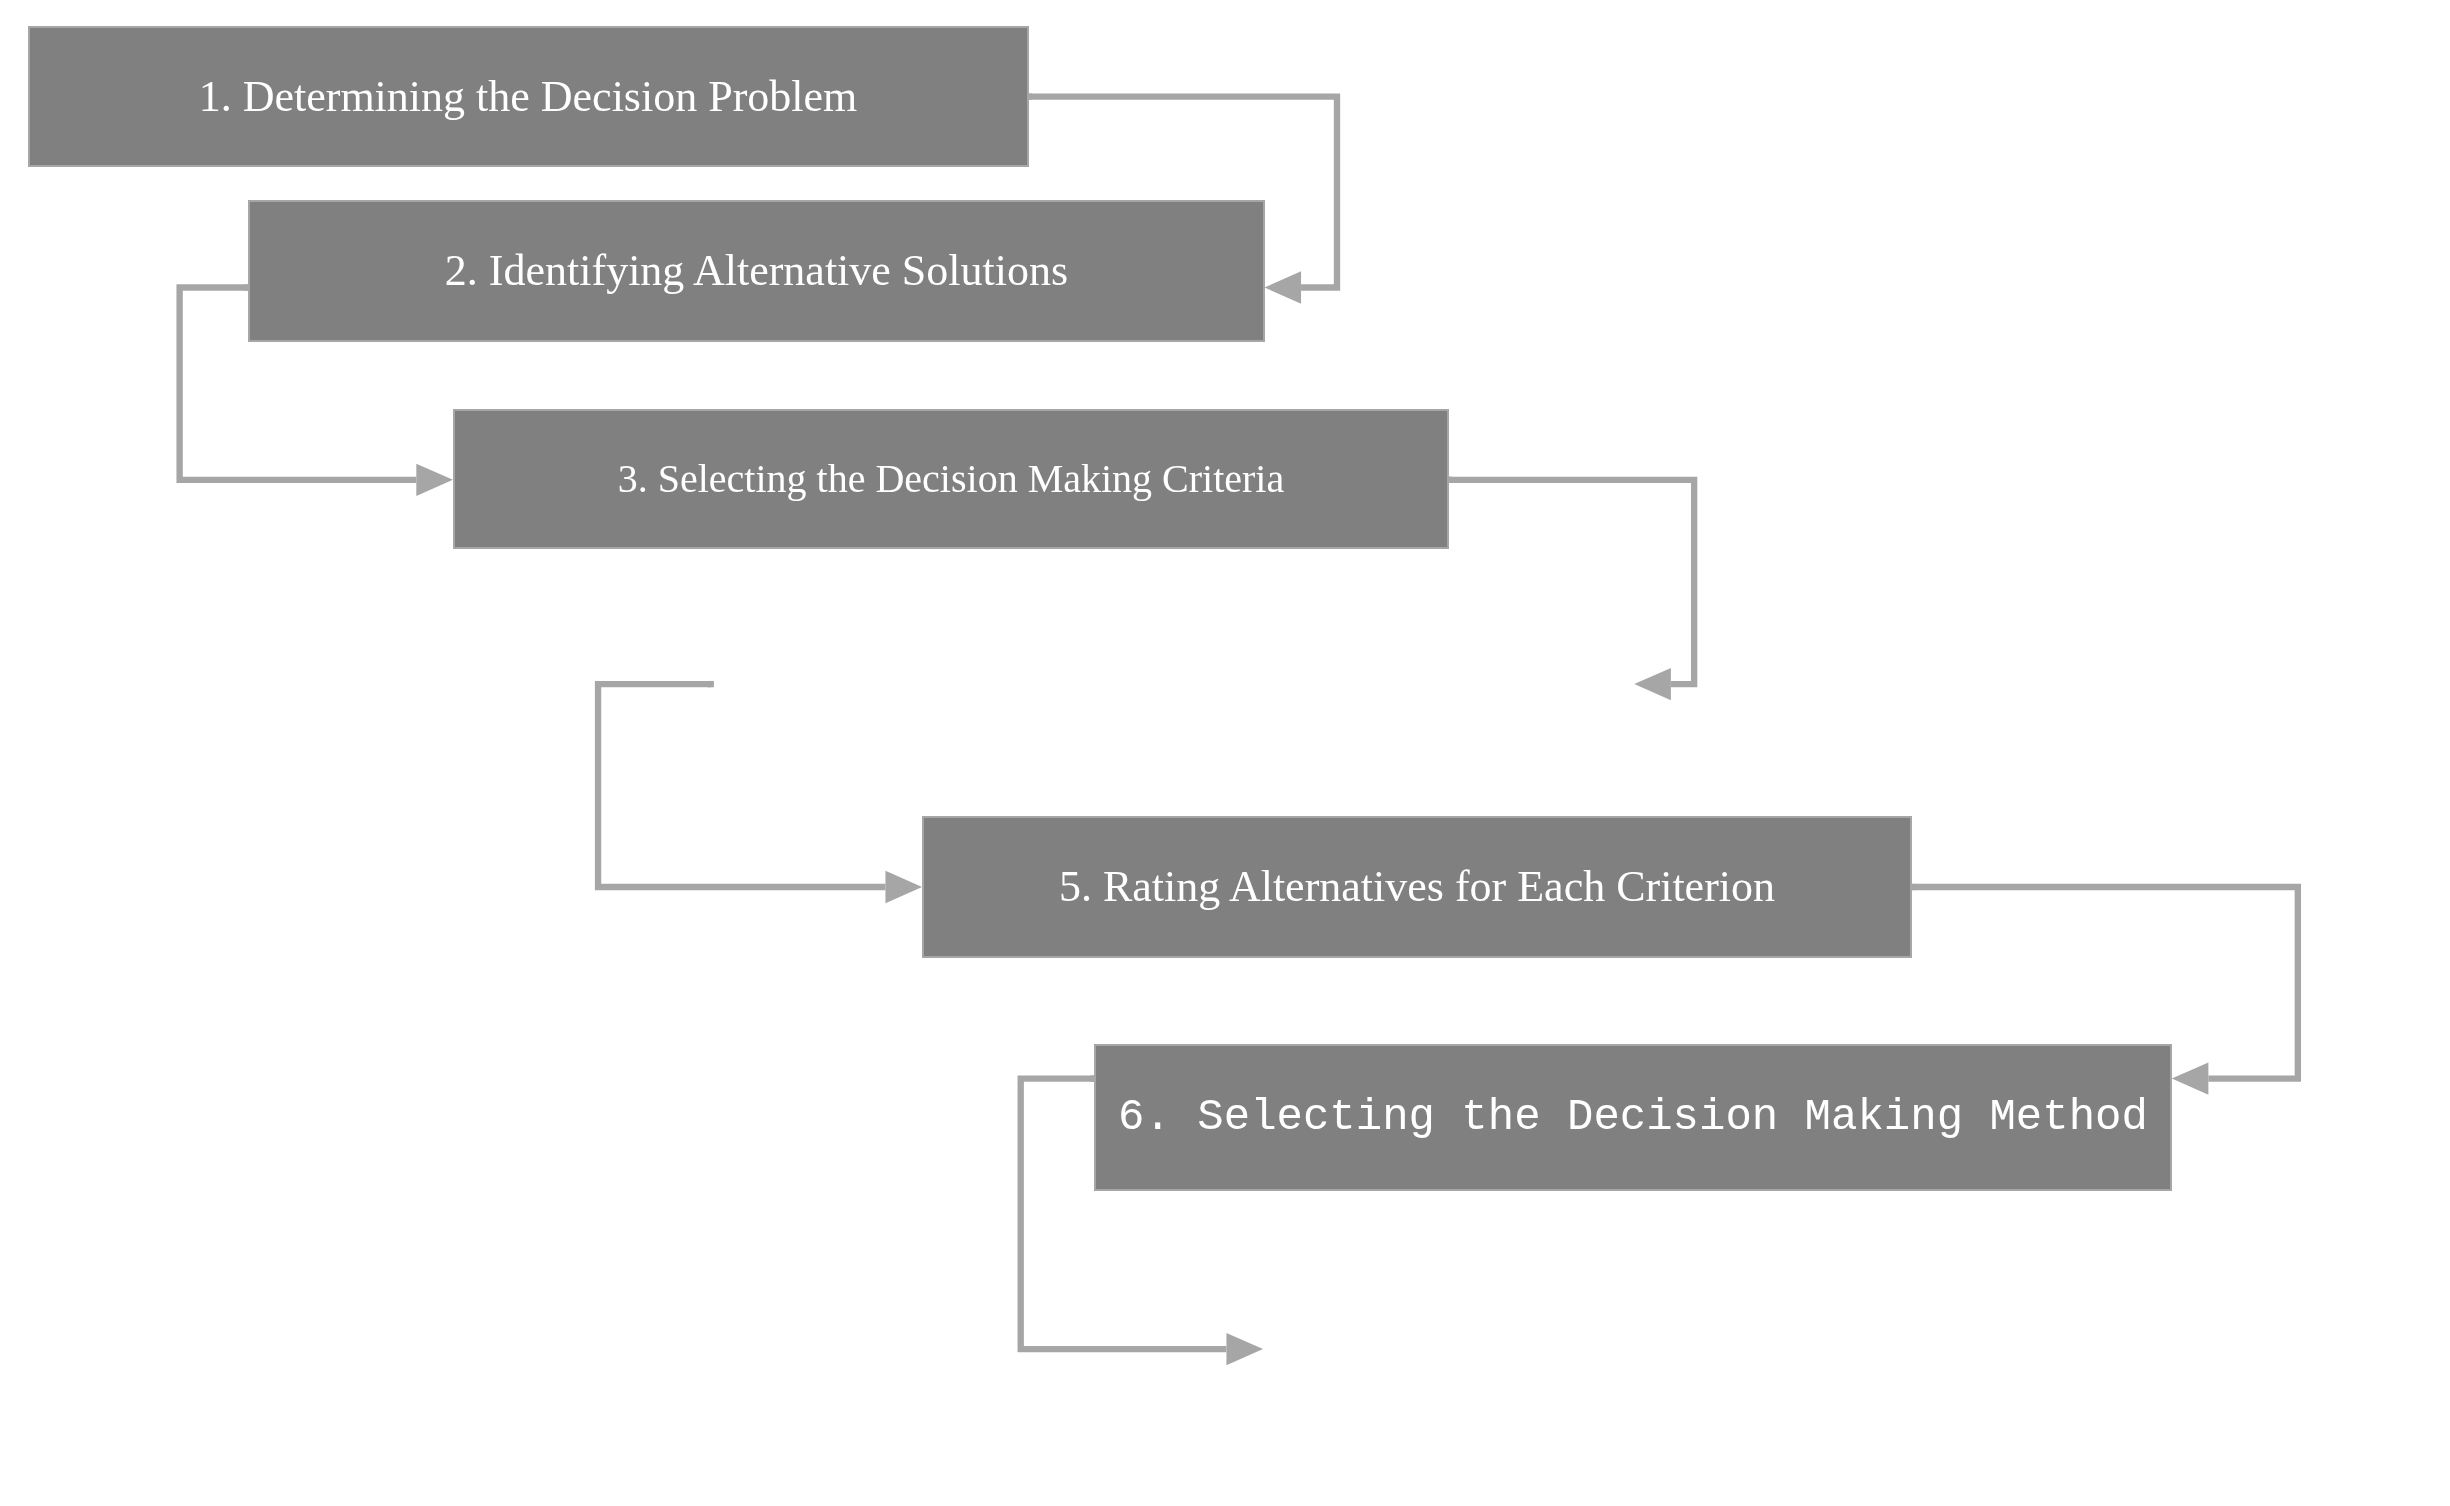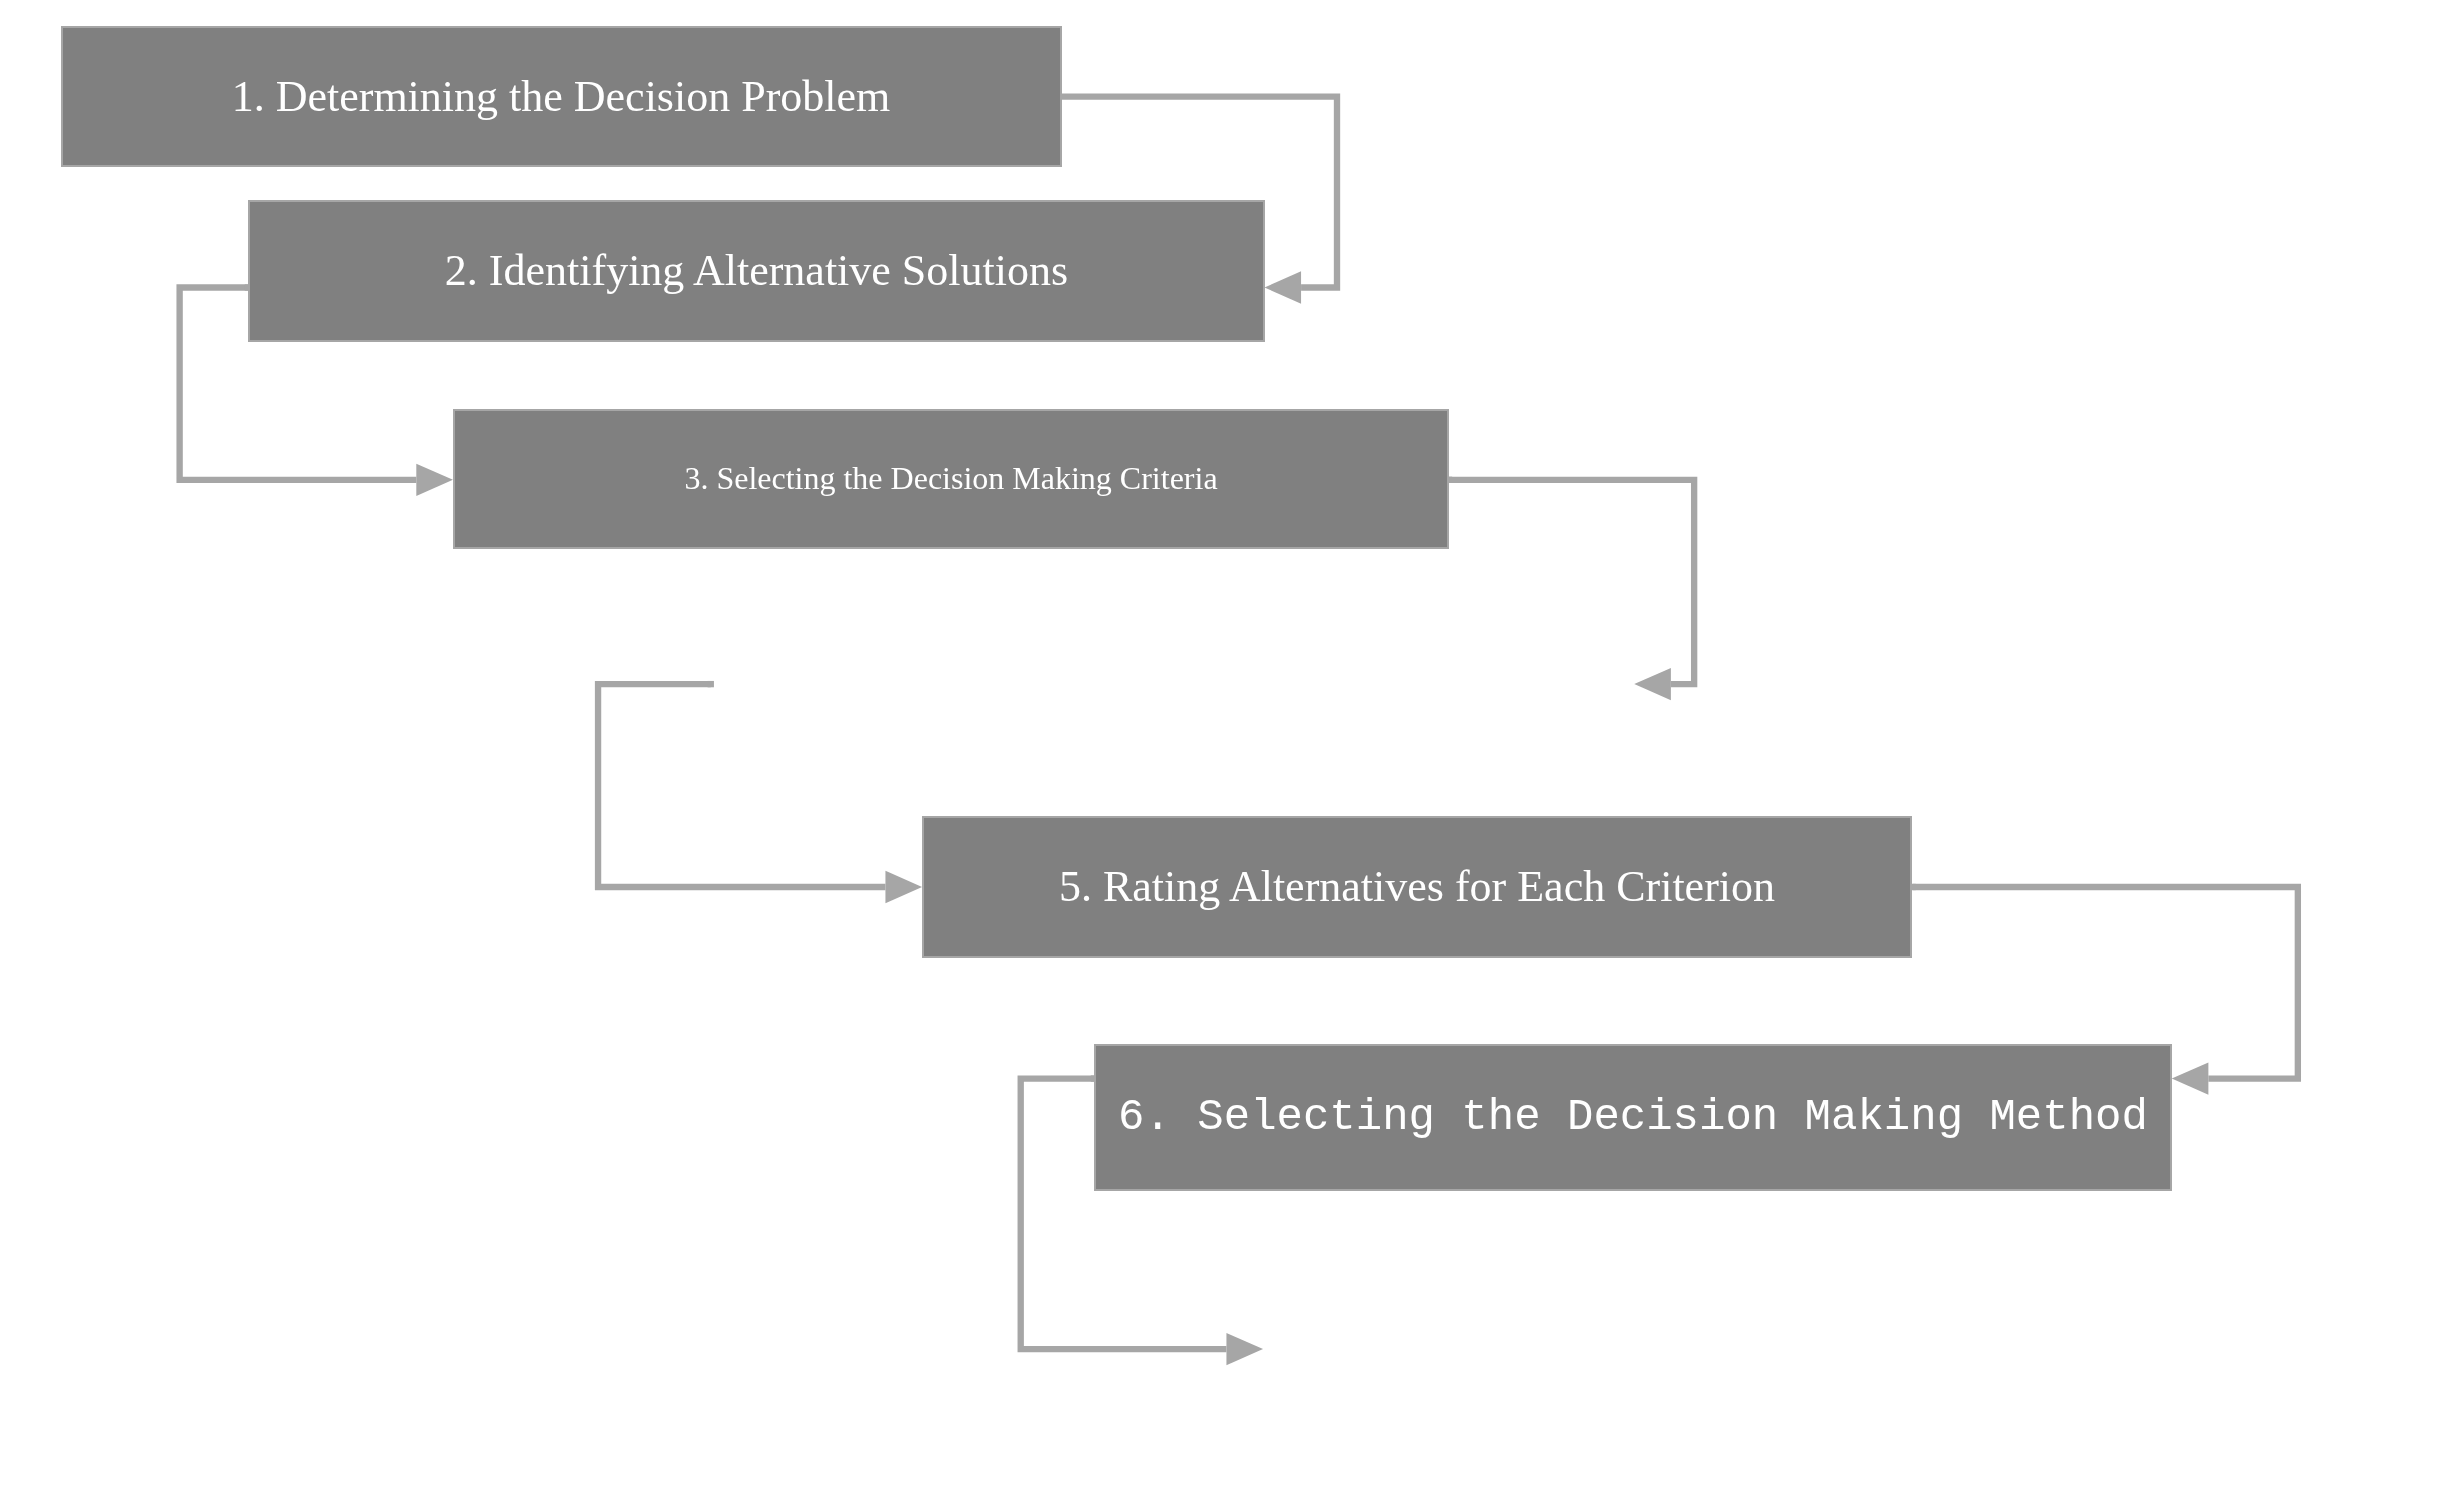"1. Determining the Decision Problem" div.node { margin-left: 33px -> none }
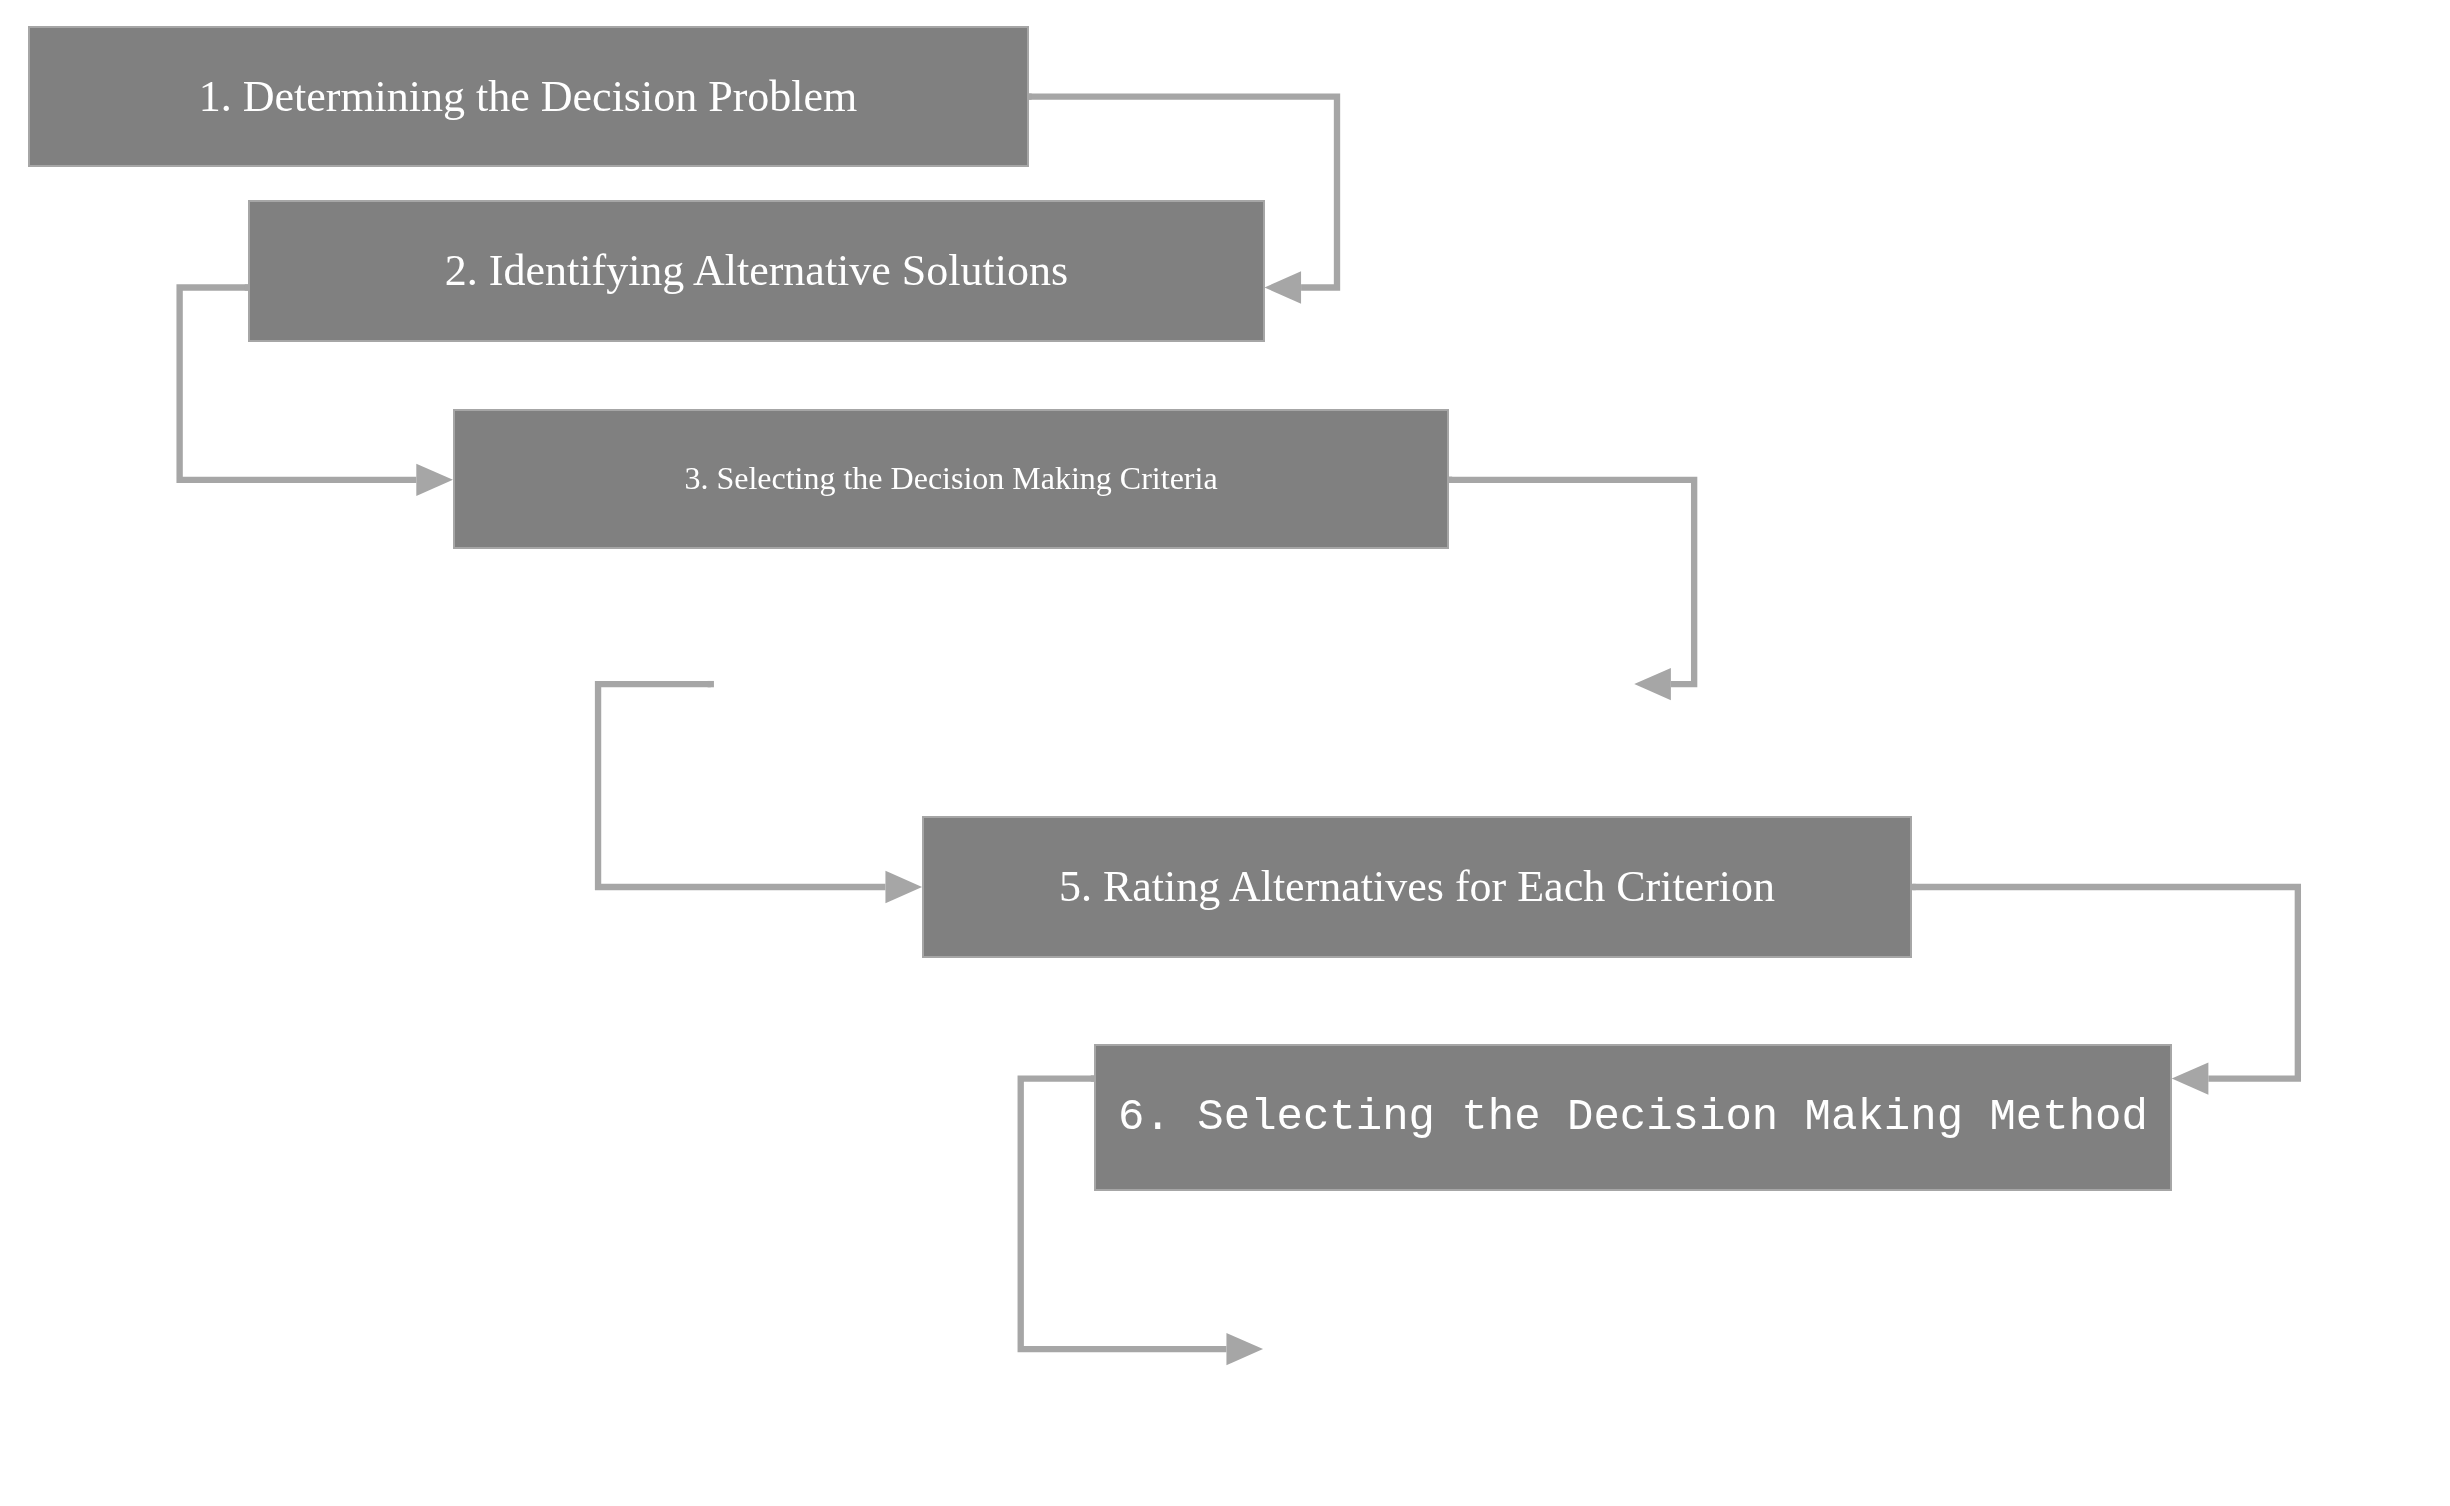"3. Selecting the Decision Making" div.node { font-size: 32px -> 40px }
